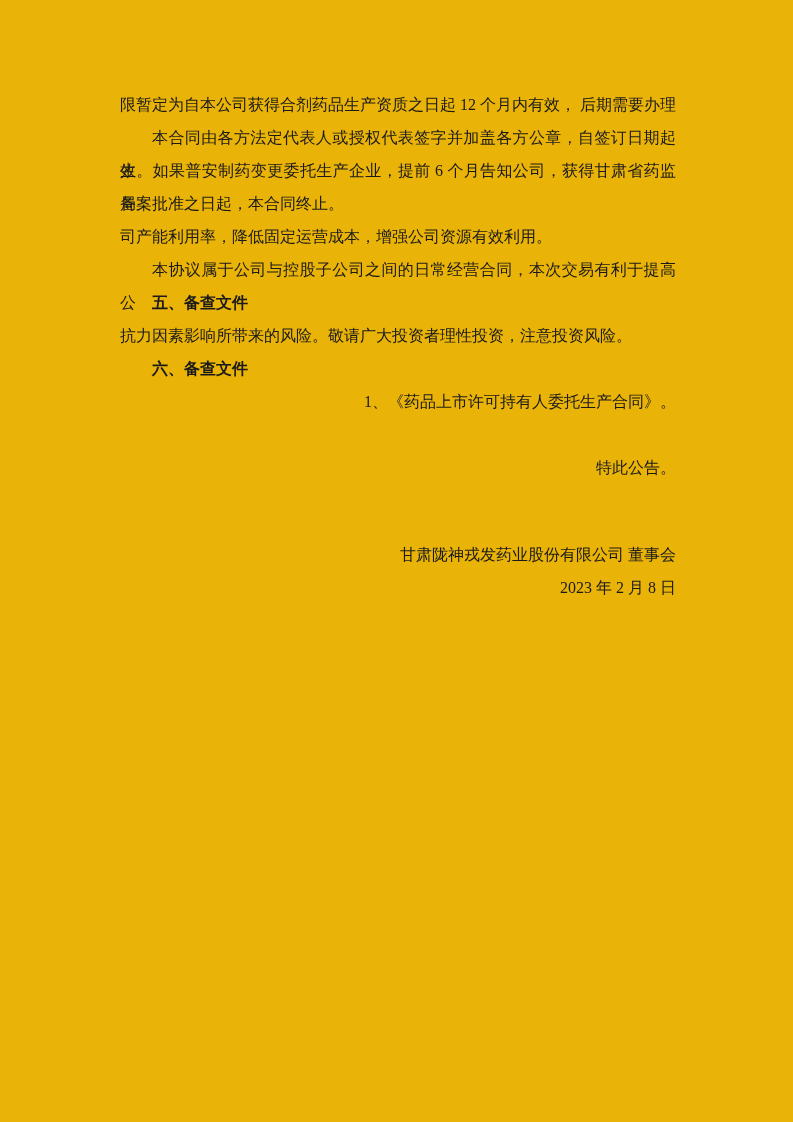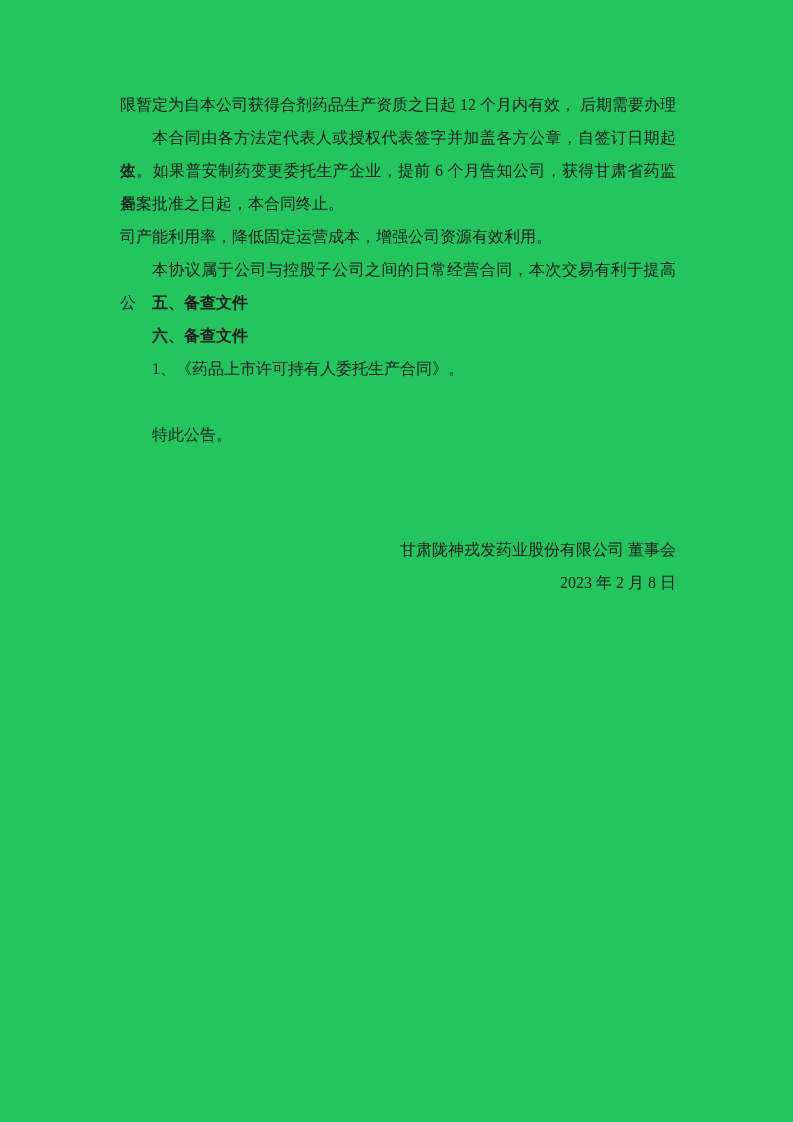"限暂定为自本公司获得合剂药品生产资质之日起 12 个月内有效， 后期需要办理" .page { background: #22c55e -> #eab308 }
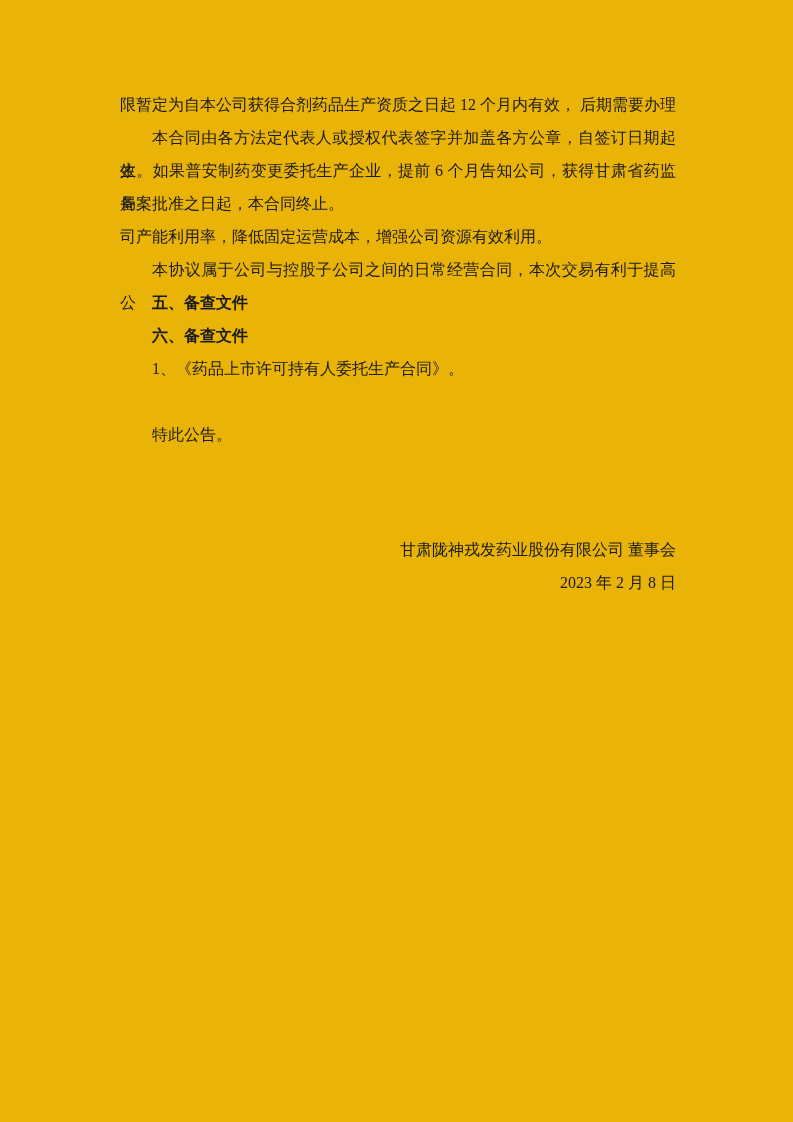"抗力因素影响所带来的风险。敬请广大投资者理性投资，注意投资风险。" div.line { html: none -> <div>抗力因素影响所带来的风险。敬请广大投资者理性投资，注意投资风险。</div> }
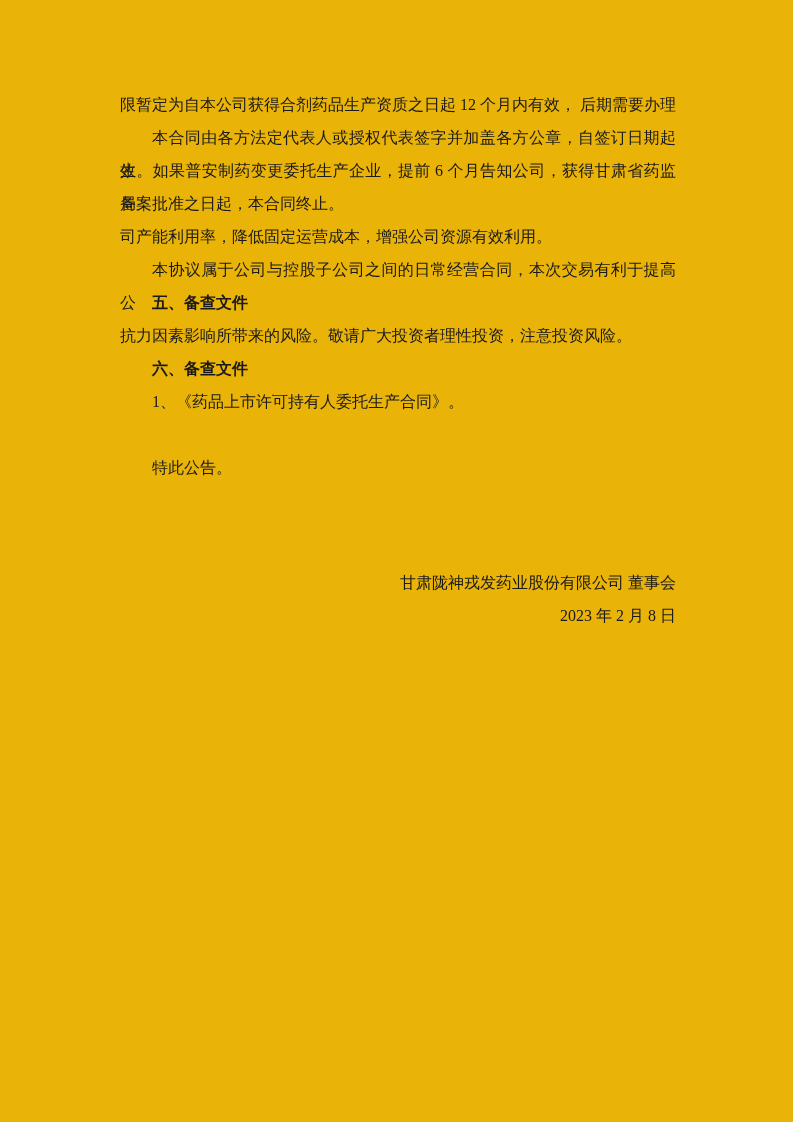"1、《药品上市许可持有人委托生产合同》。" .line.indent { text-align: none -> right }
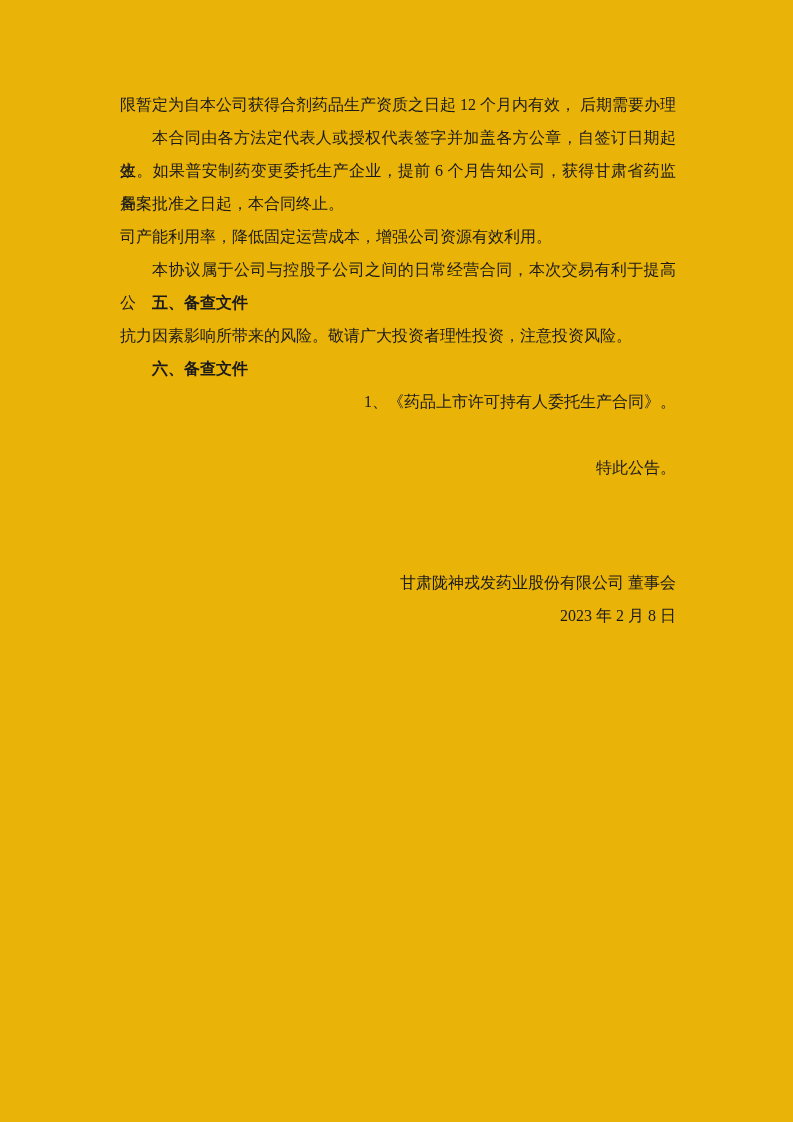"甘肃陇神戎发药业股份有限公司 董事会" .sig-block { margin-top: 82px -> 54px }
